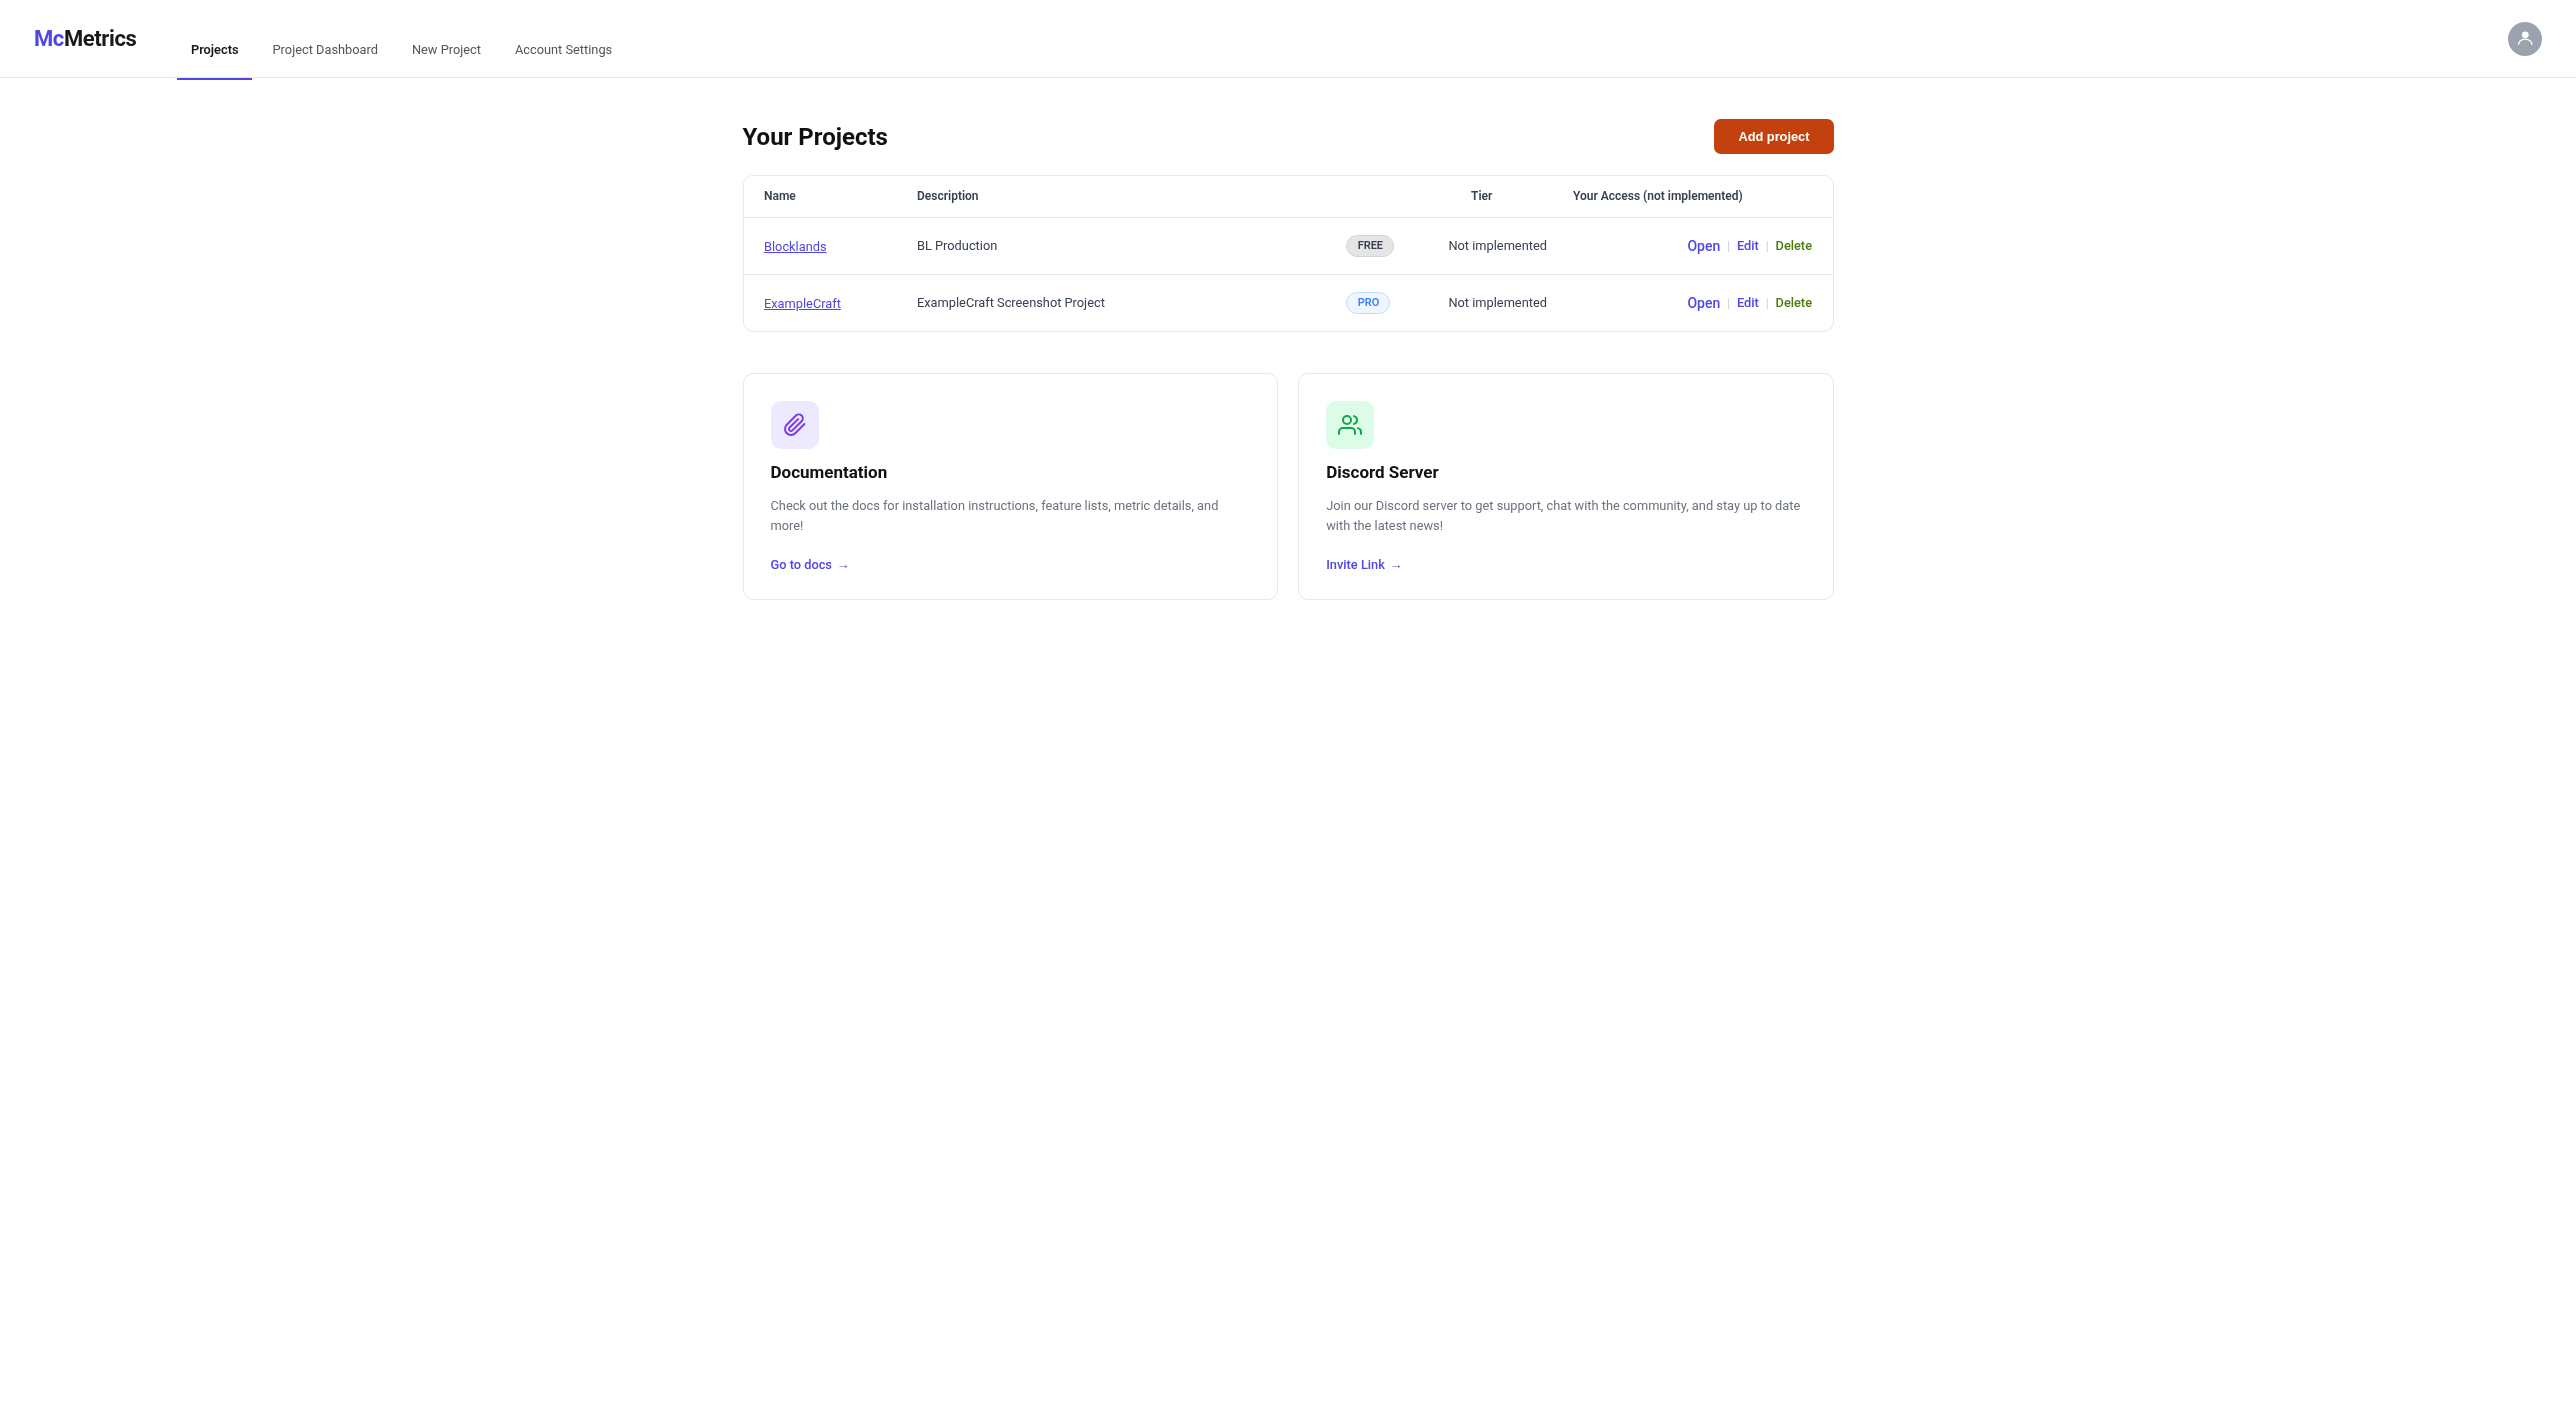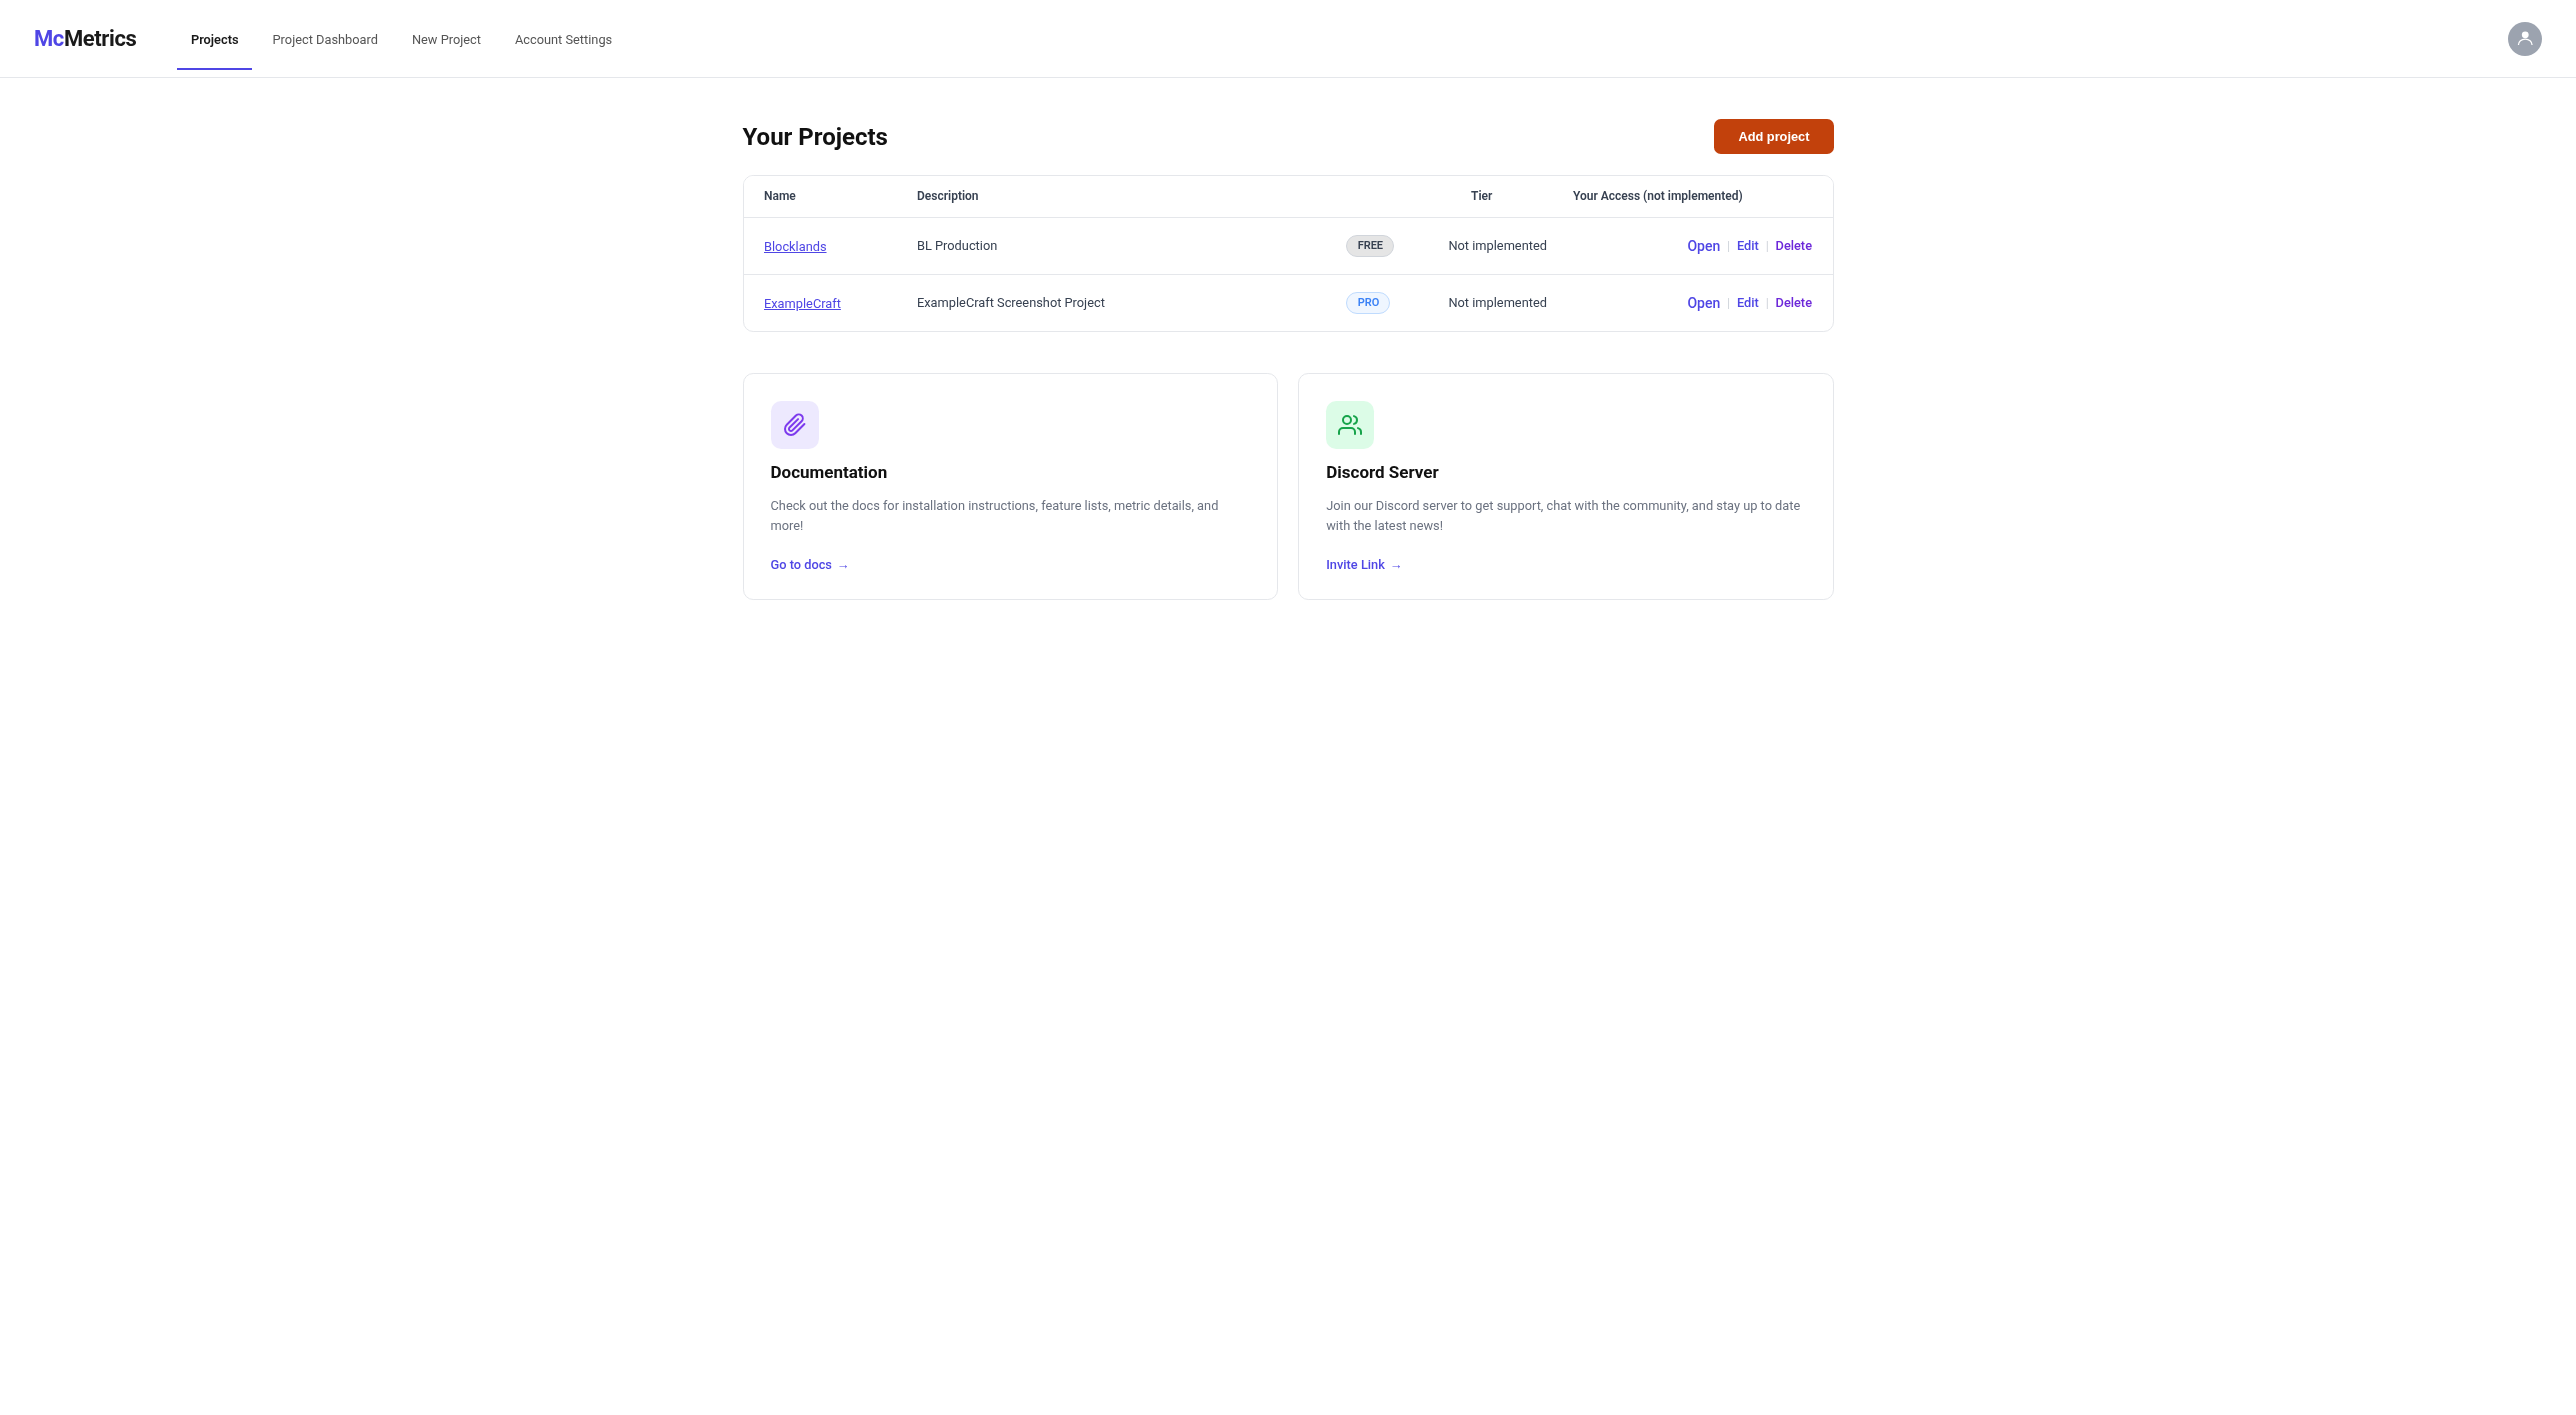"Projects" .nav-link { top: 2px -> 12px }
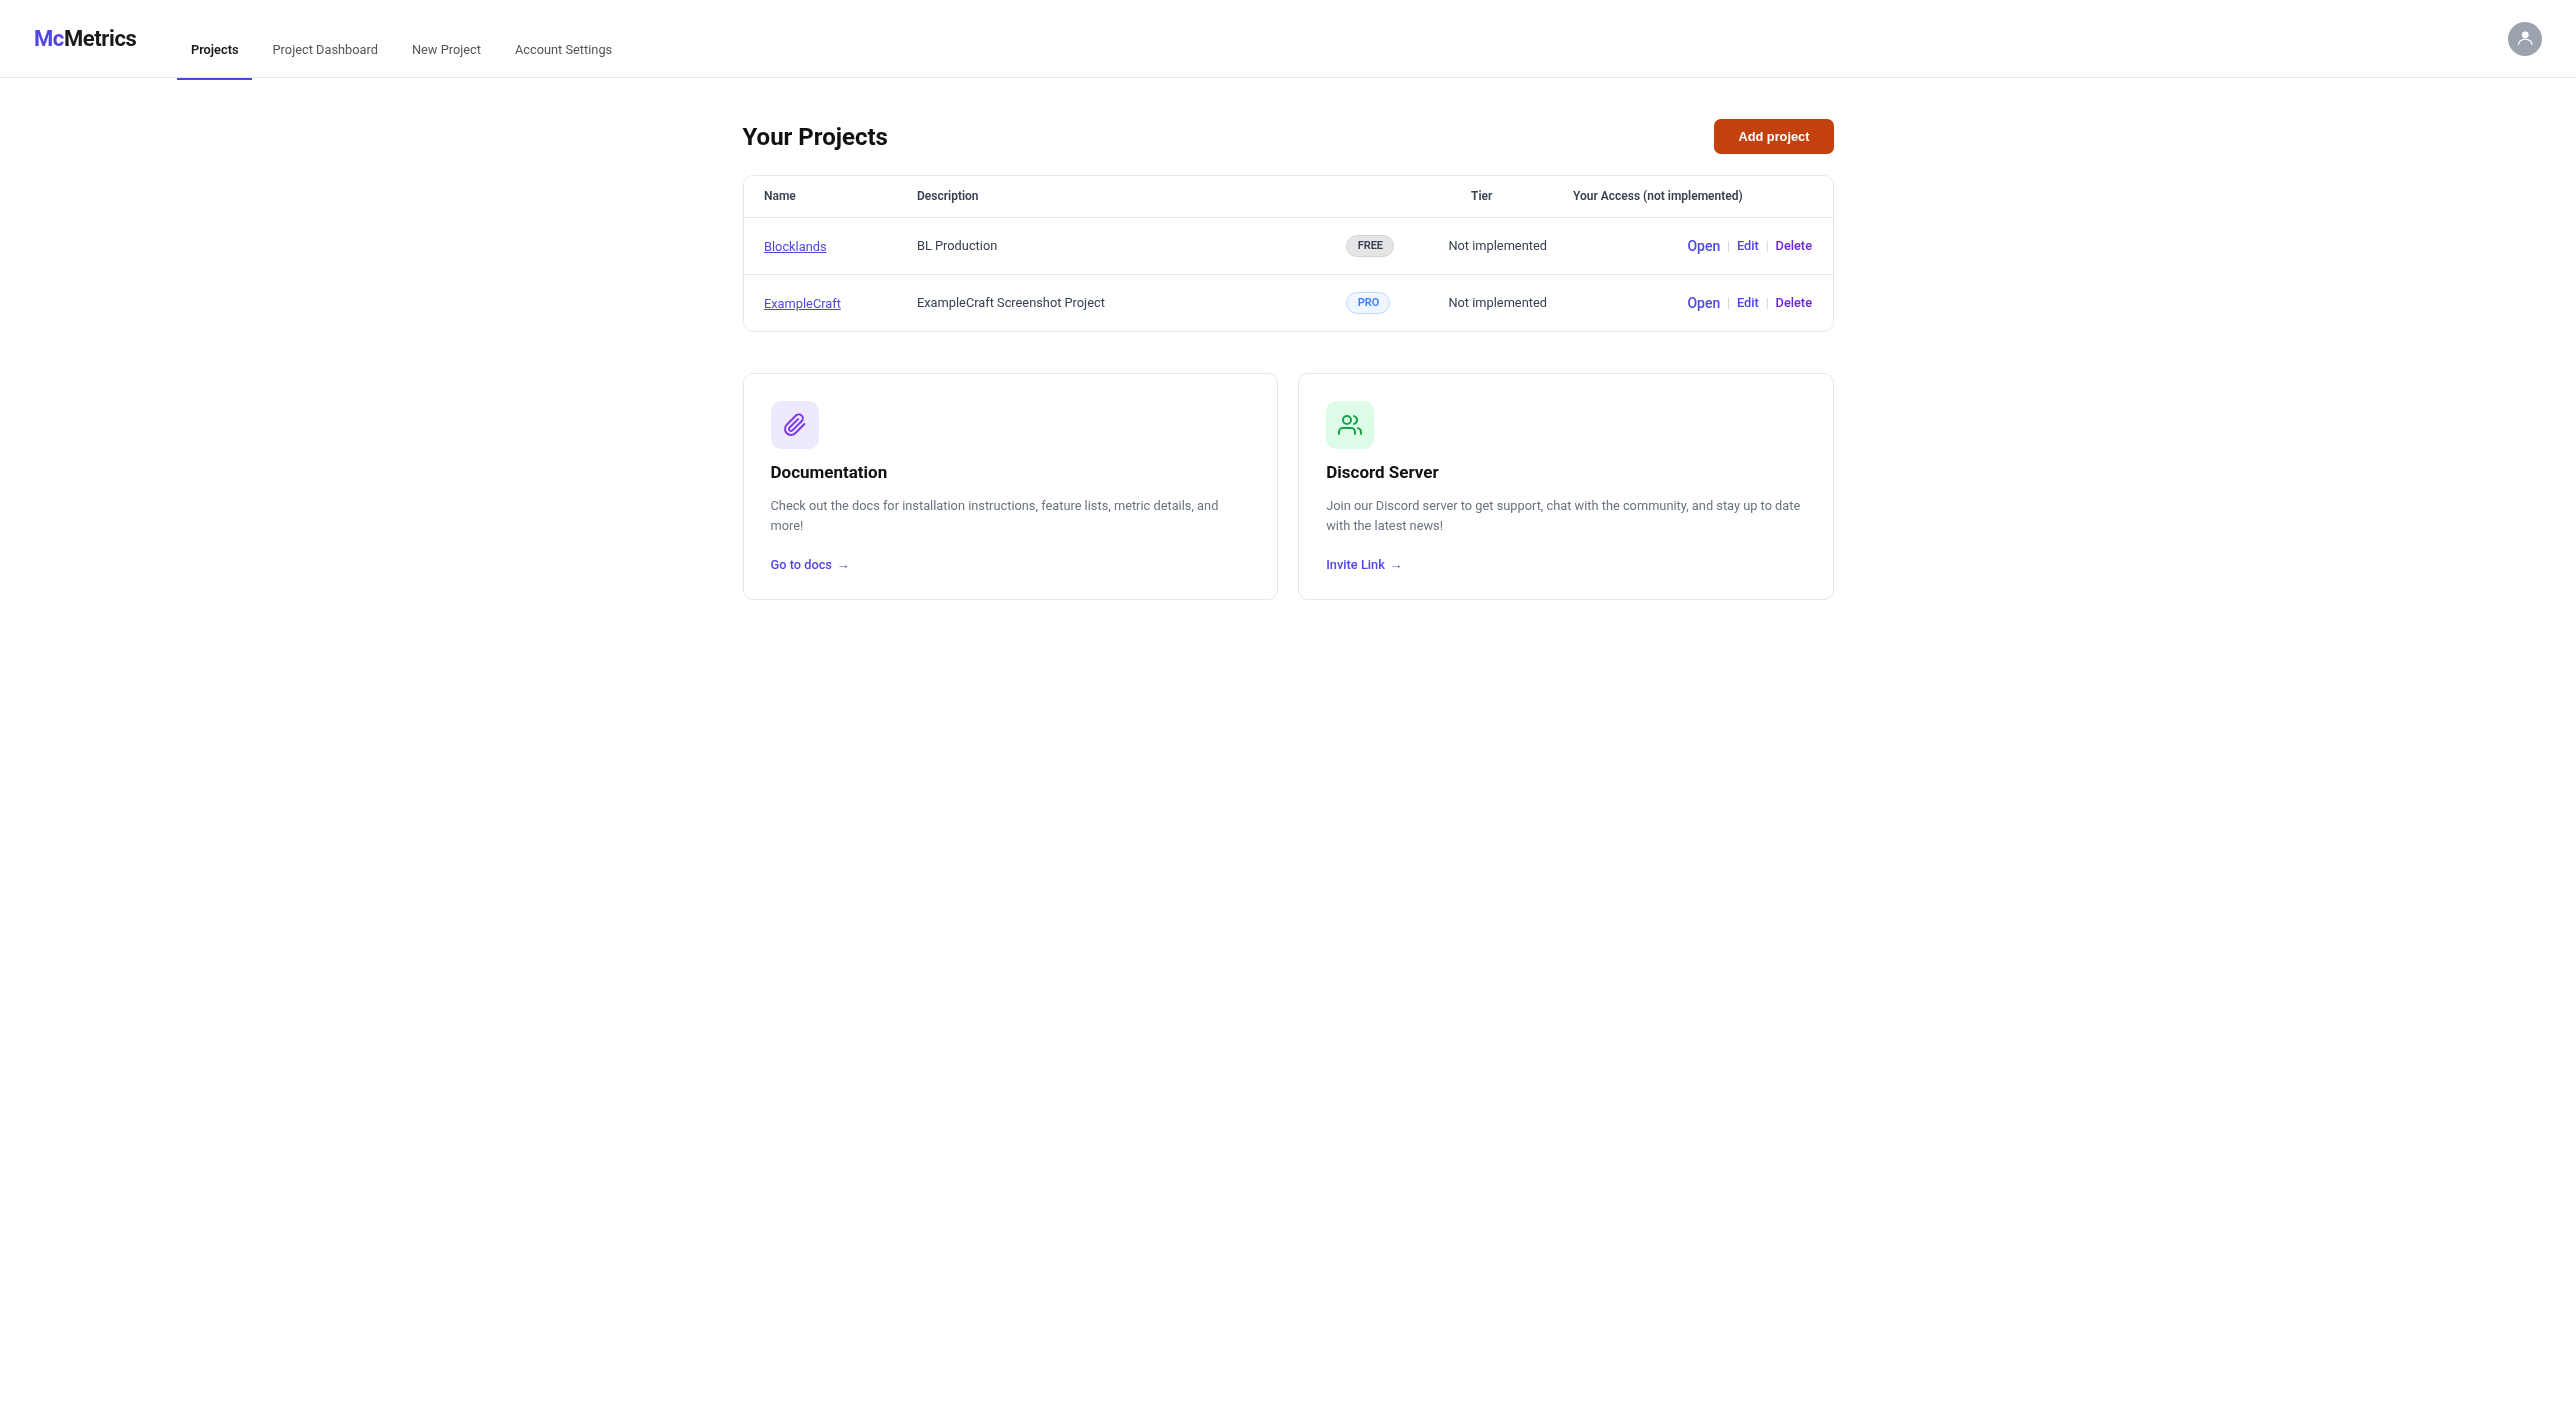"Delete" .action-delete { color: #6d28d9 -> #4d7c0f }
